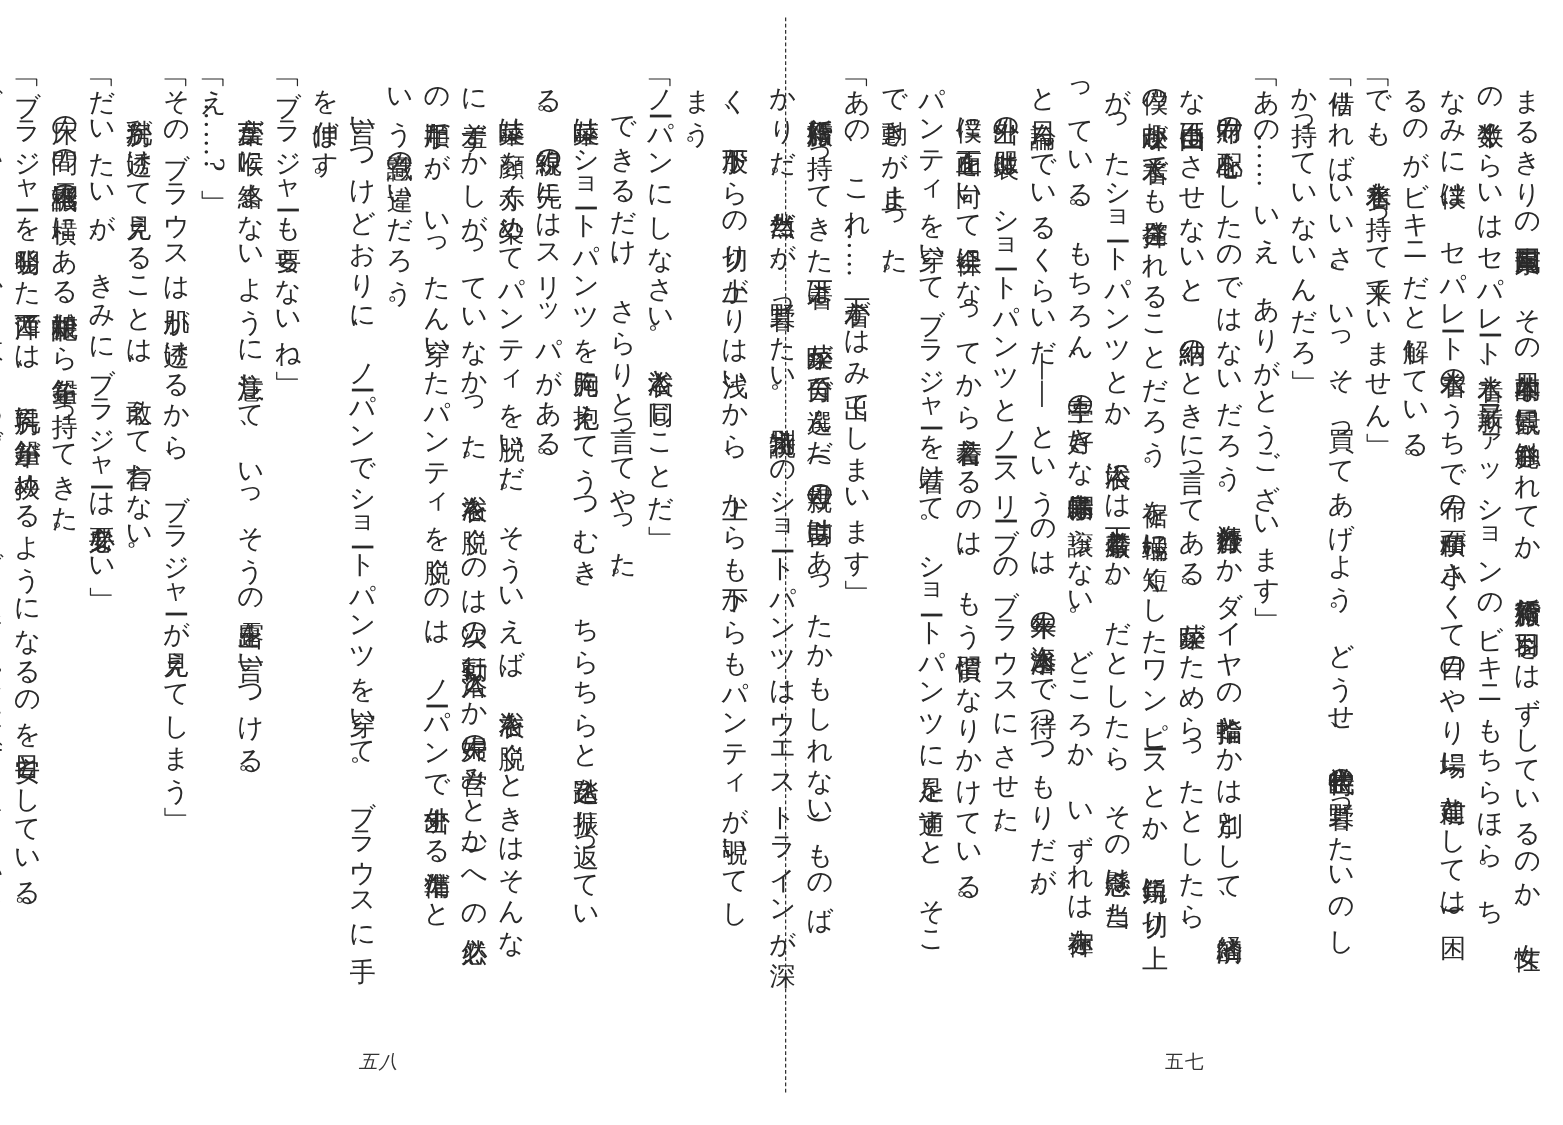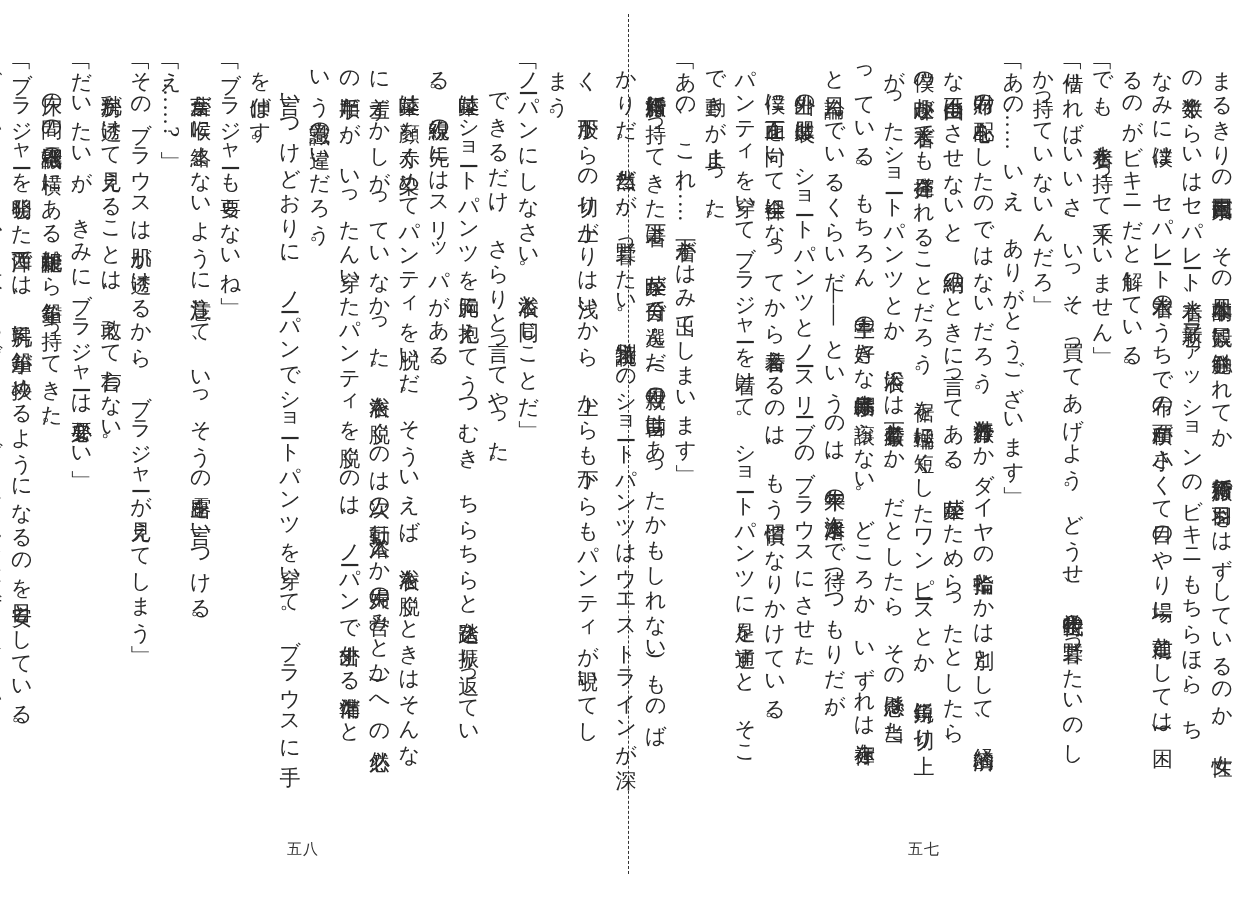"五八" .folio-left { font-style: none -> italic }
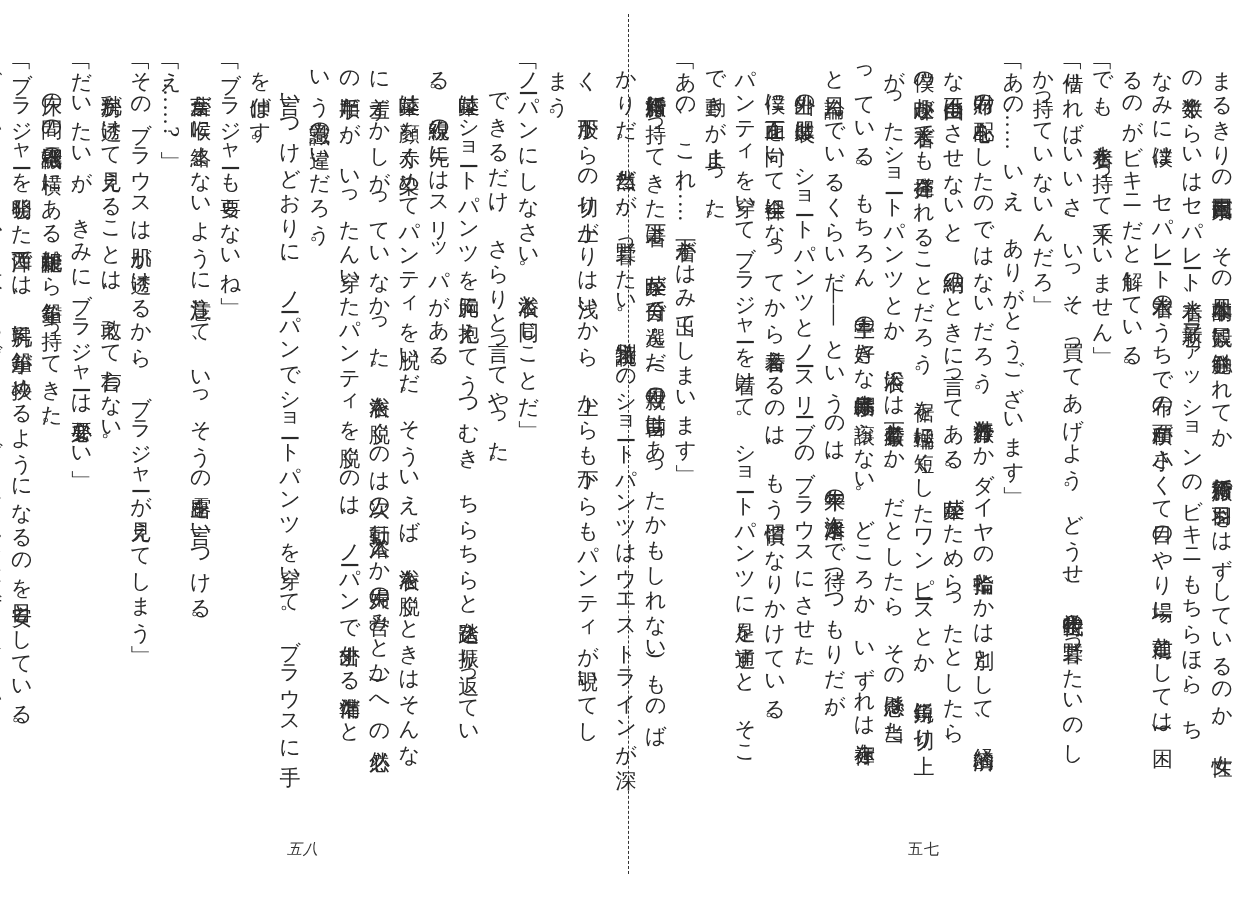"五七" .folio-right { left: 908px -> 932px }
